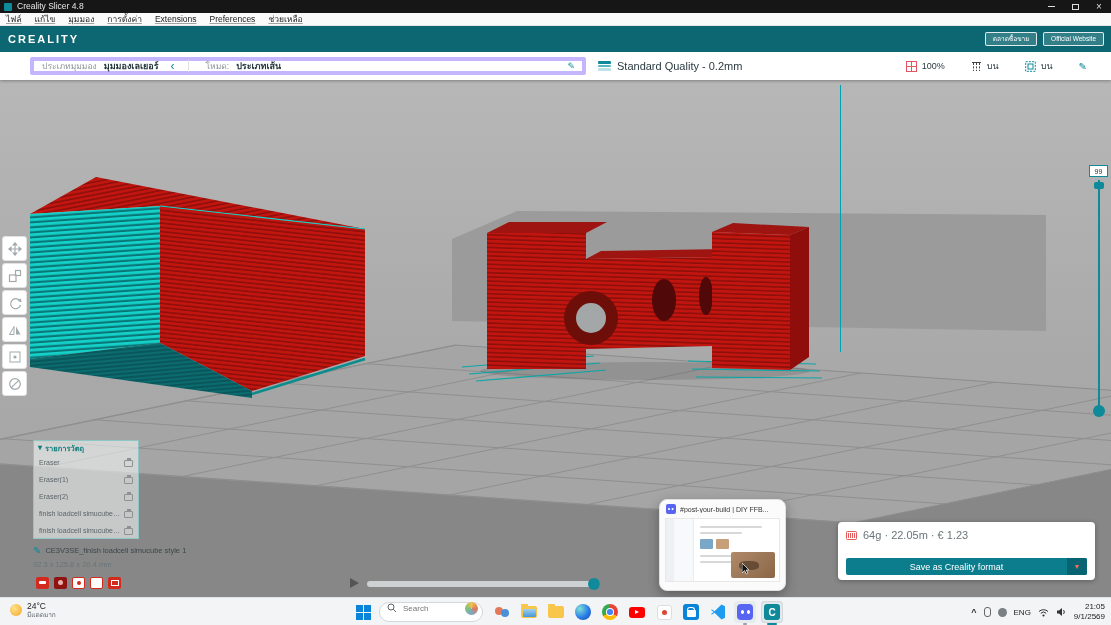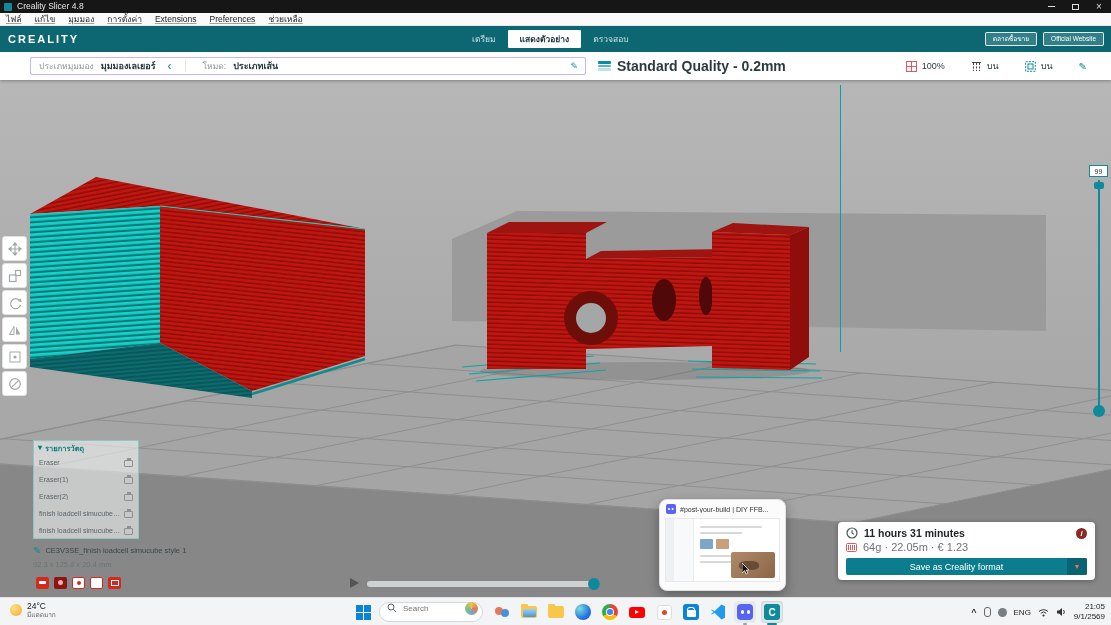"เตรียม" div.tabs { html: <div> <div>เตรียม</div> <div>แสดงตัวอย่าง</div> <div>ตรวจสอบ</div> </div> -> none }
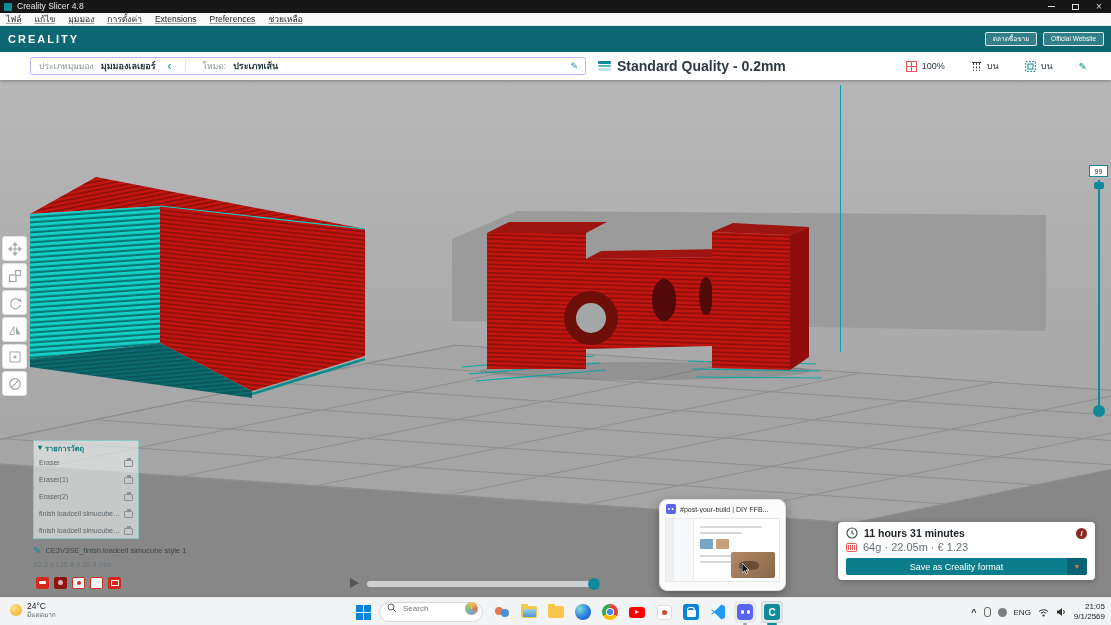"ประเภทมุมมอง" .selector { border: 1px solid #c4b5fd -> 4px solid #c4b5fd }
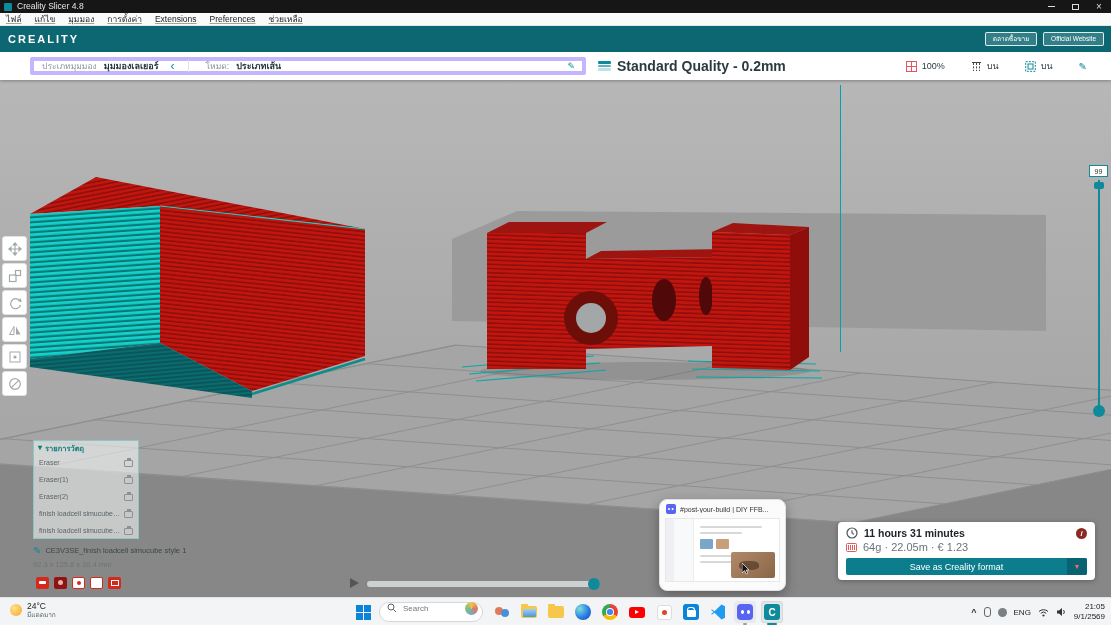"Standard Quality - 0.2mm" .profile { font-size: 14px -> 11px; font-weight: bold -> normal }
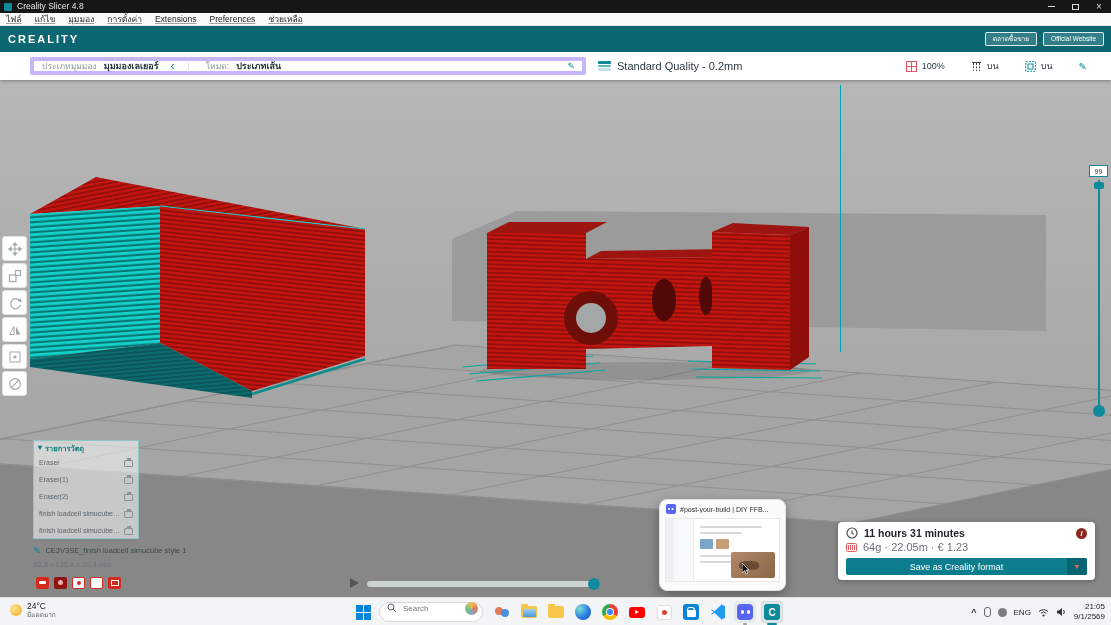"11 hours 31 minutes" div.jobrow1 { html: <div> <svg> <circle></circle> <path></path> </svg> <span>11 hours 31 minutes</span> <span>i</span> </div> -> none }
